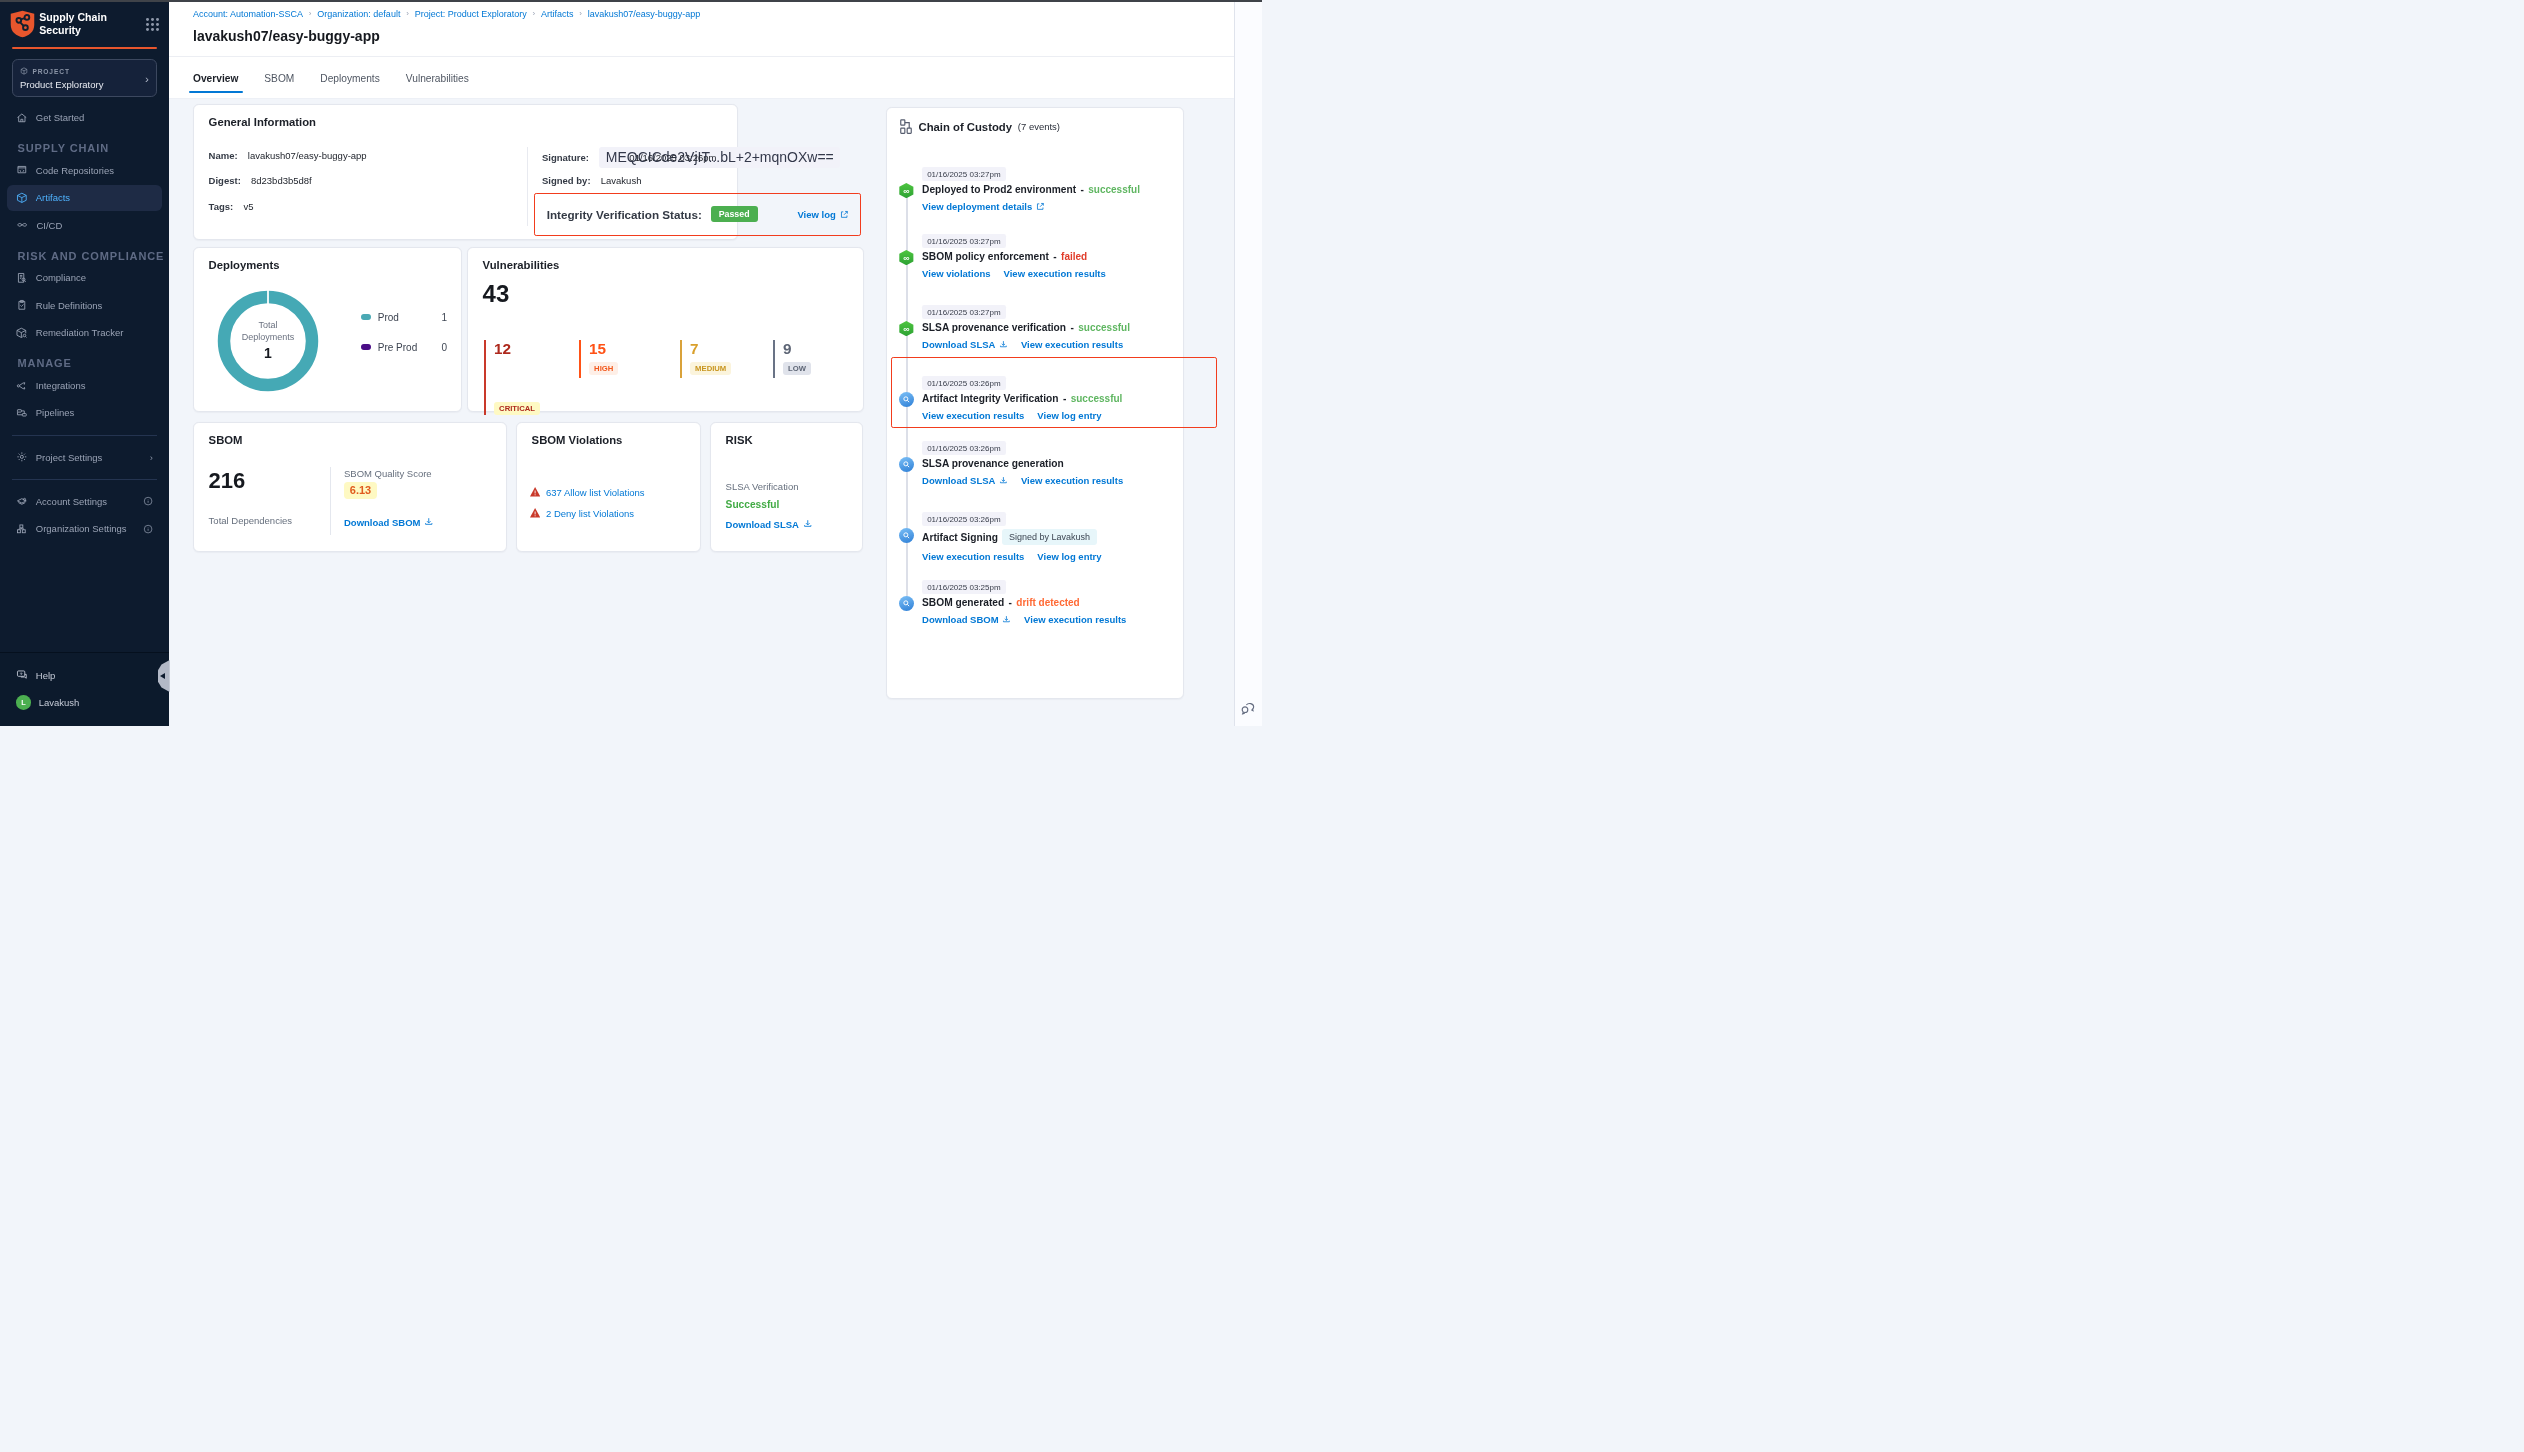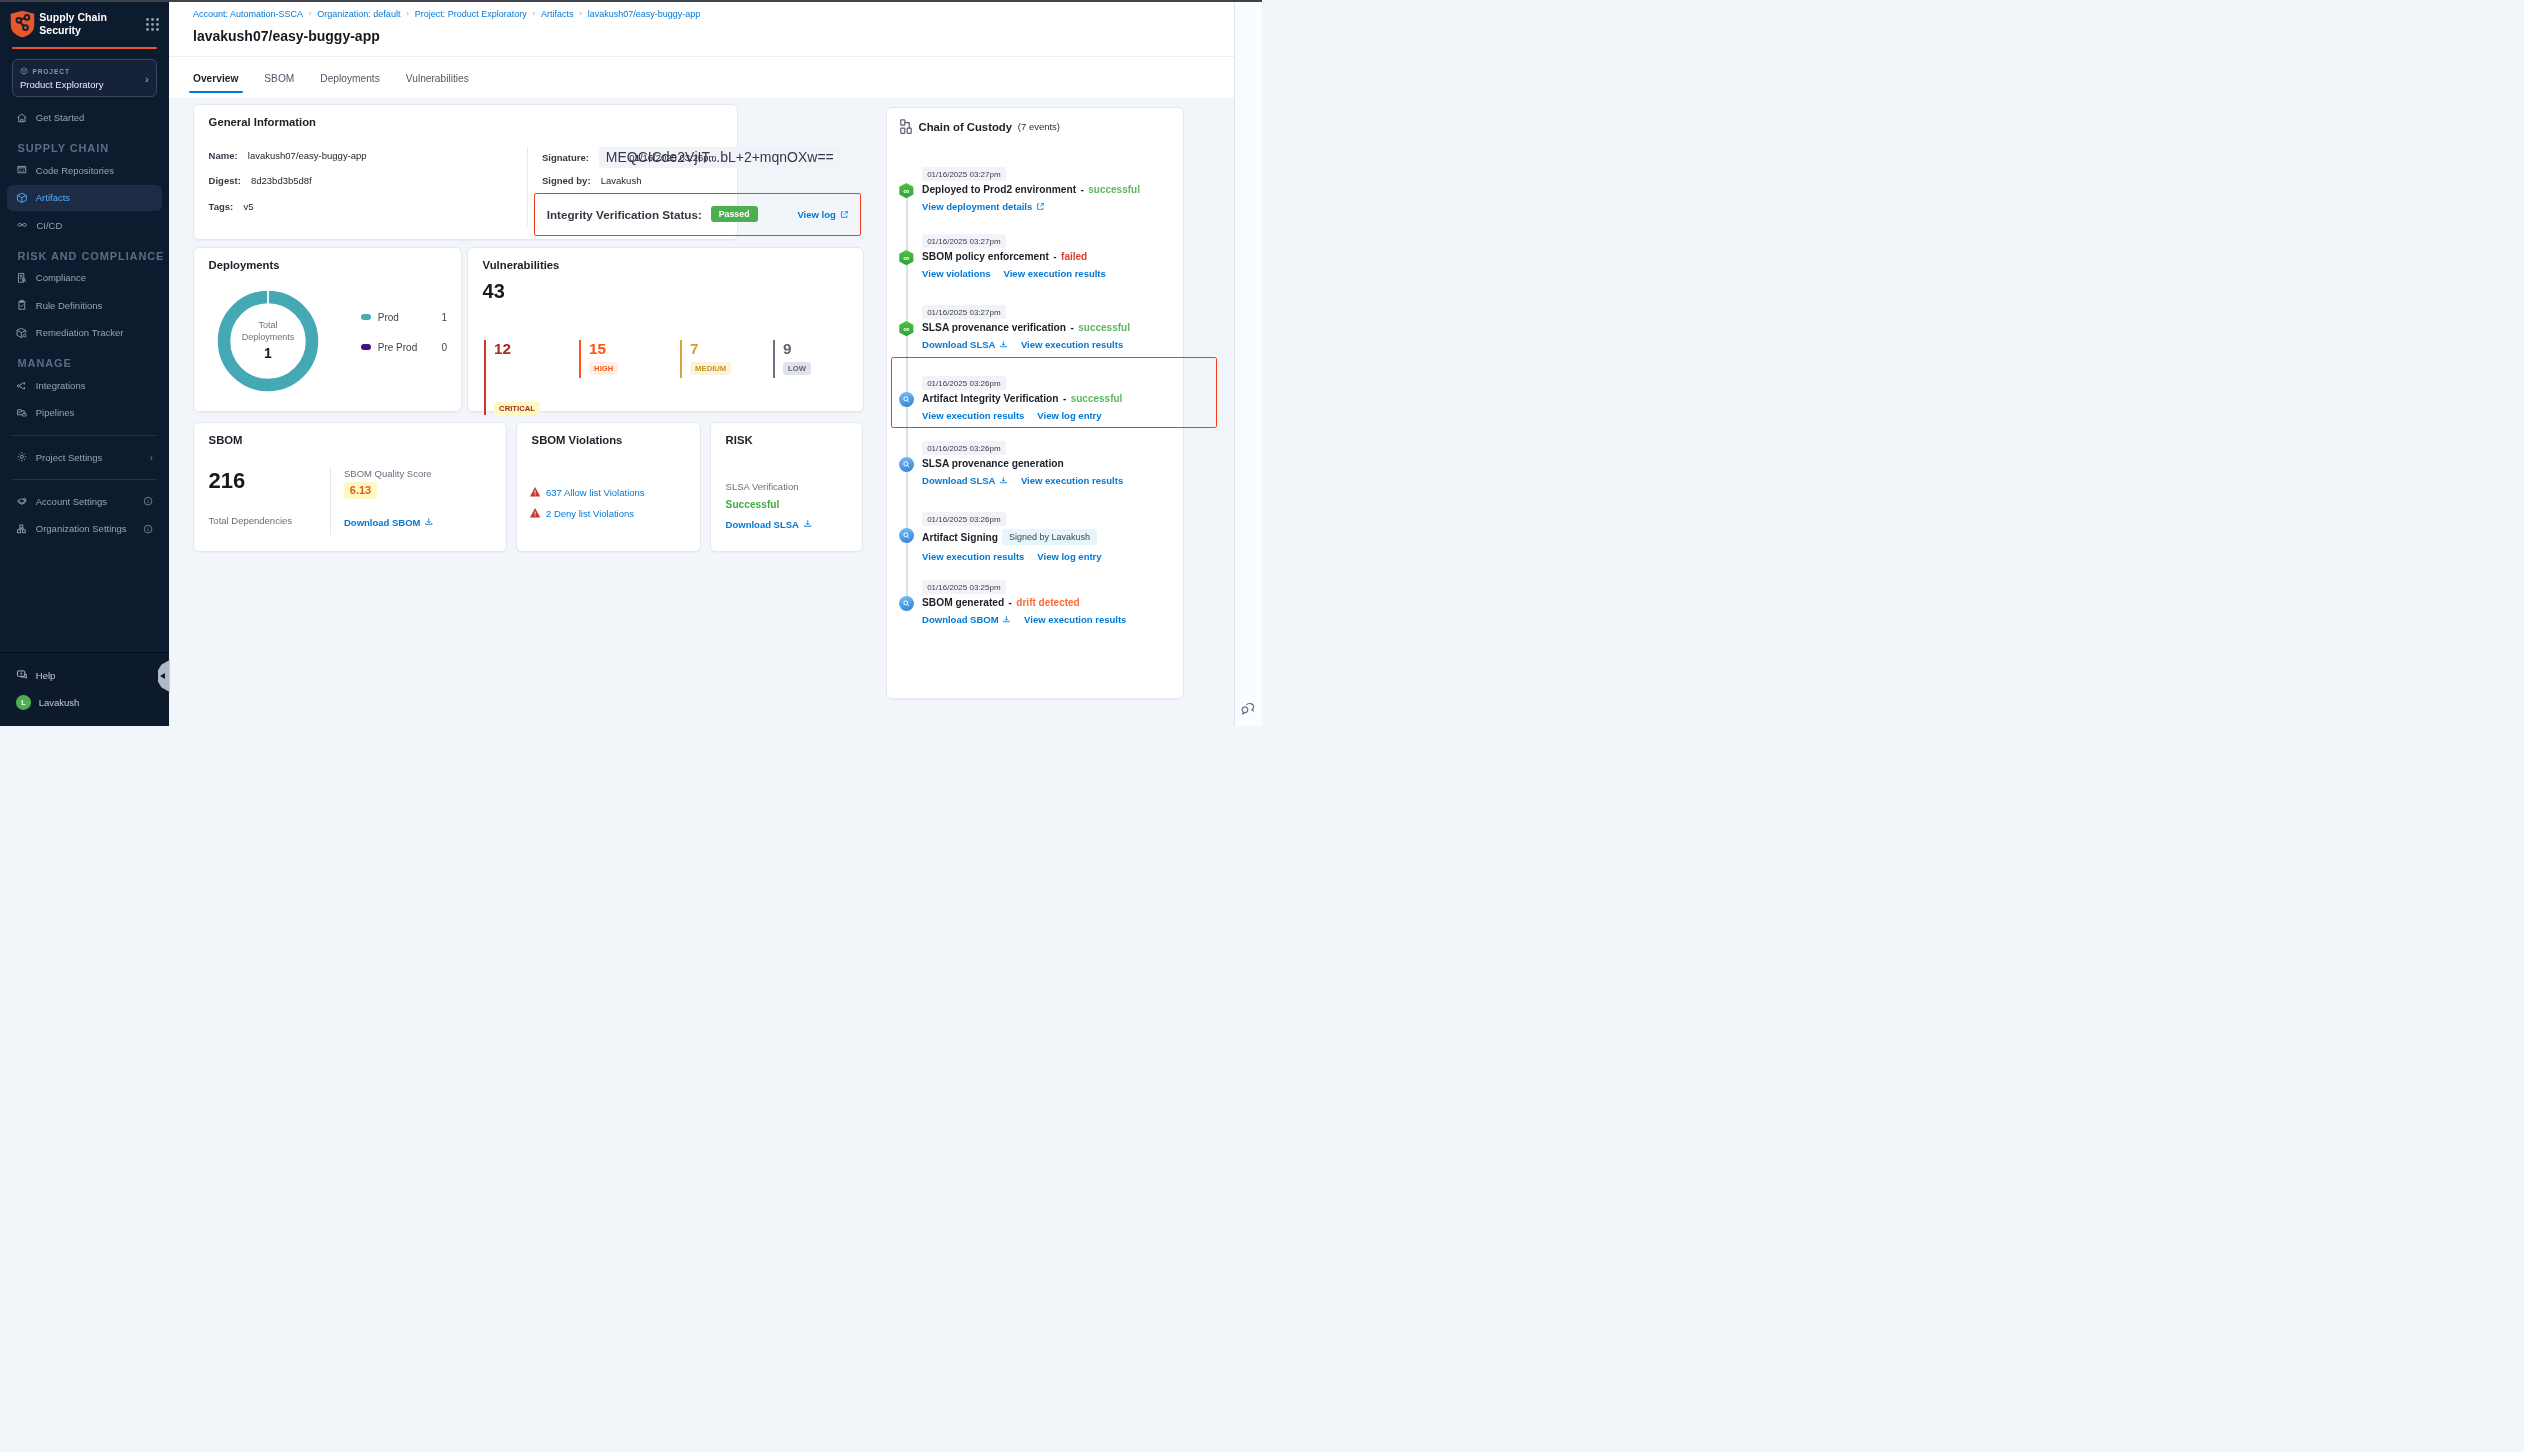"43" .vul-total { font-size: 20px -> 24px }
